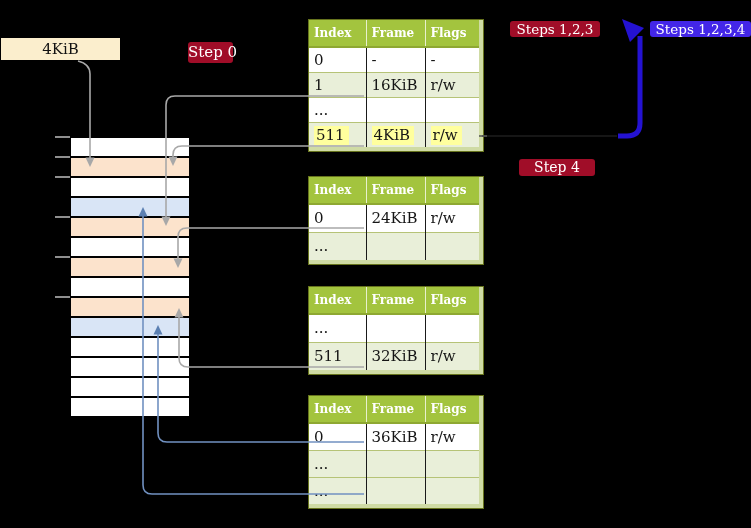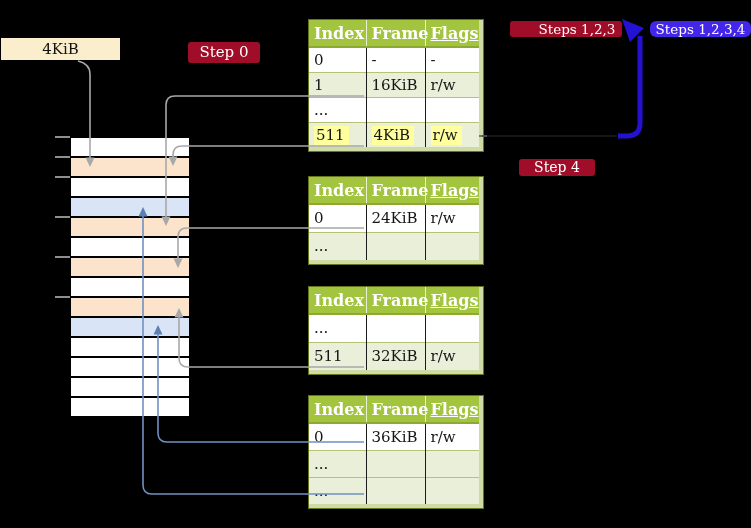"Index" .ptable th { font-size: 16px -> 12px }
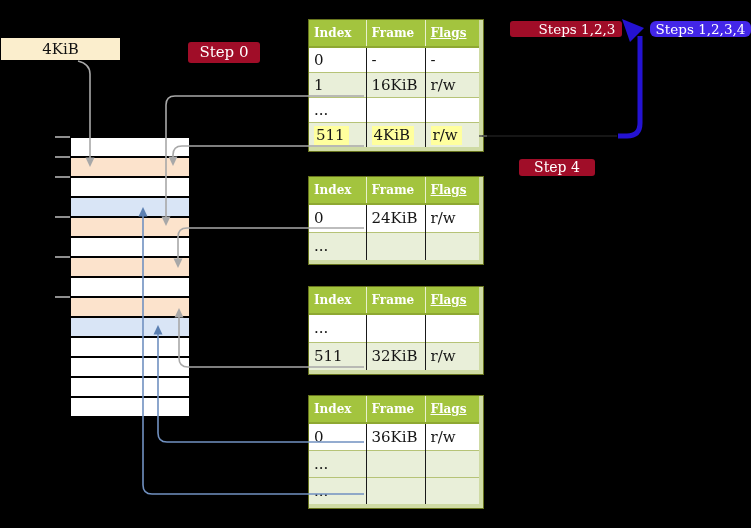"Flags" .ptable th:last-child { text-decoration: underline -> none }
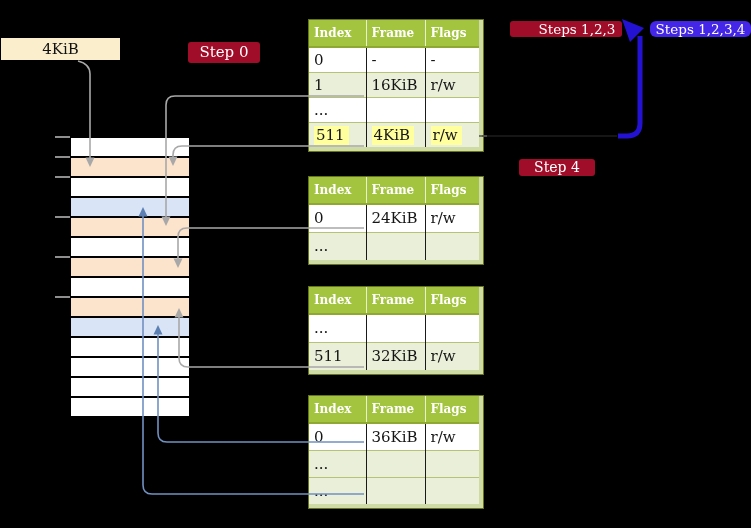"Steps 1,2,3" .b-steps123 { padding-left: 22px -> none }
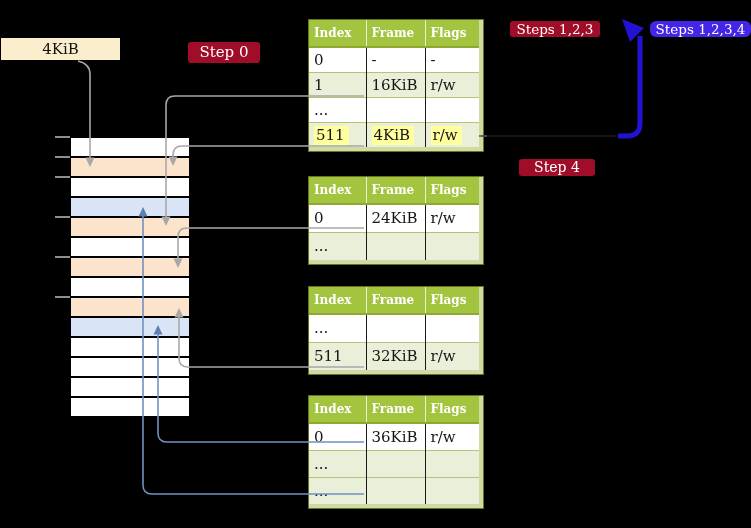"Steps 1,2,3,4" .badge.blue { border-radius: 6px -> none }
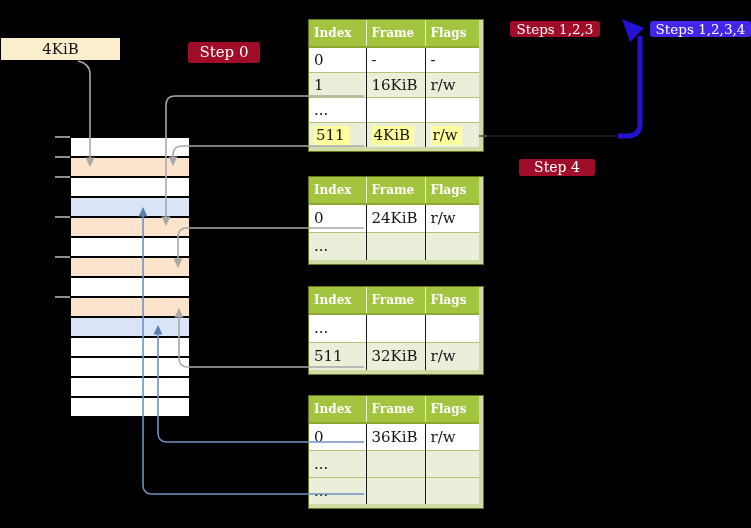"Step 0" .b-step0 { width: 72px -> 45px }
